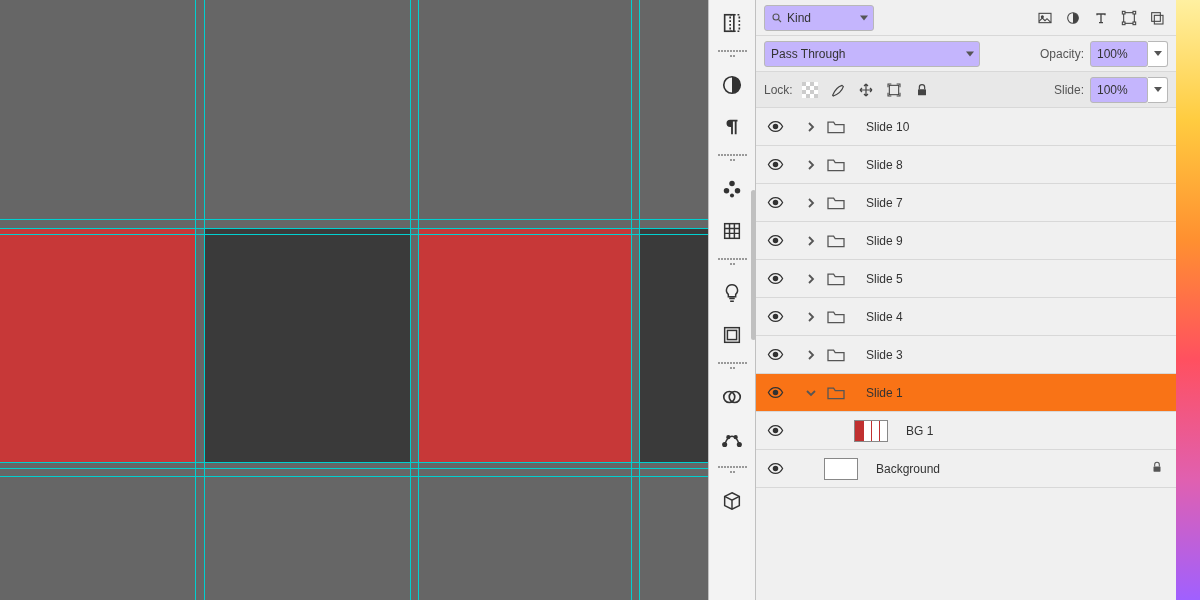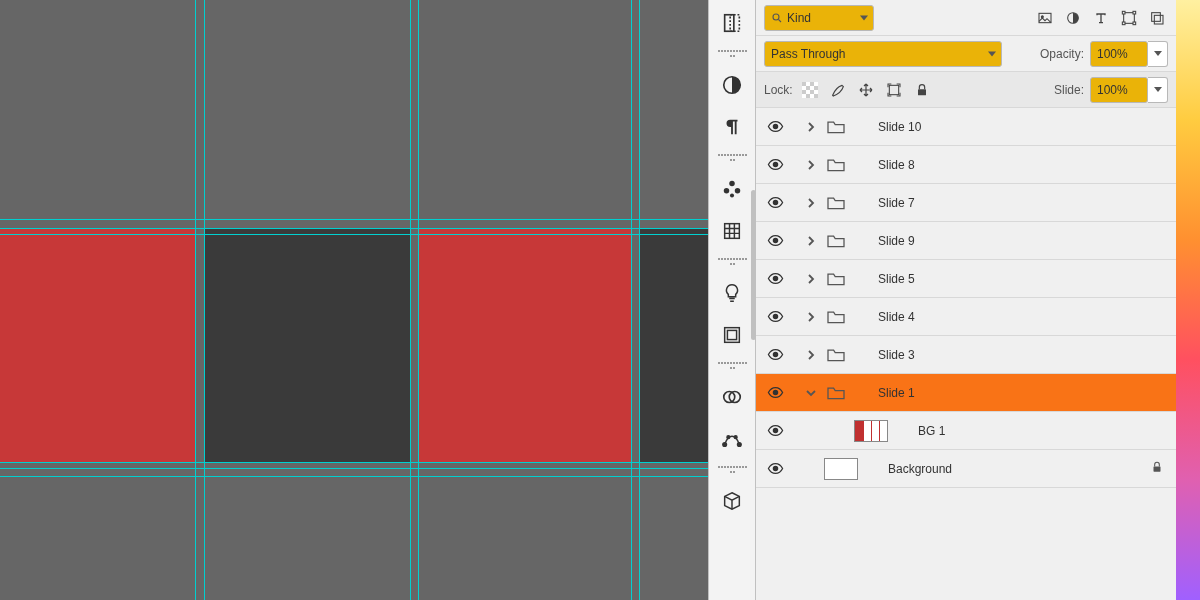"Kind" .sel { background: #eab308 -> #c4b5fd }
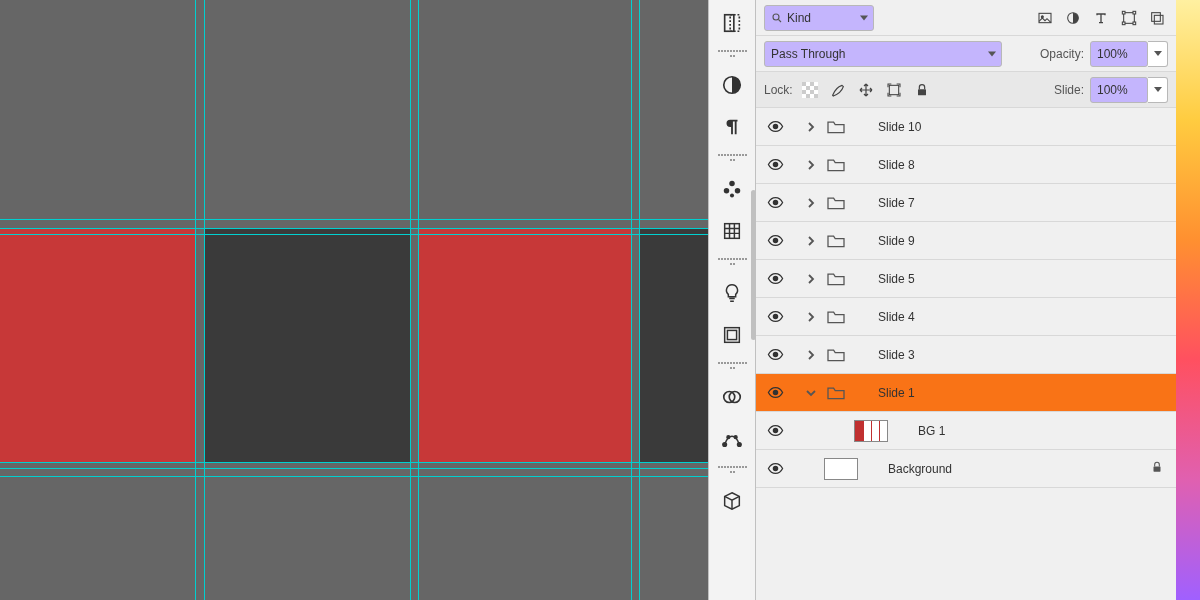"Pass Through" .sel.blend { width: 238px -> 216px }
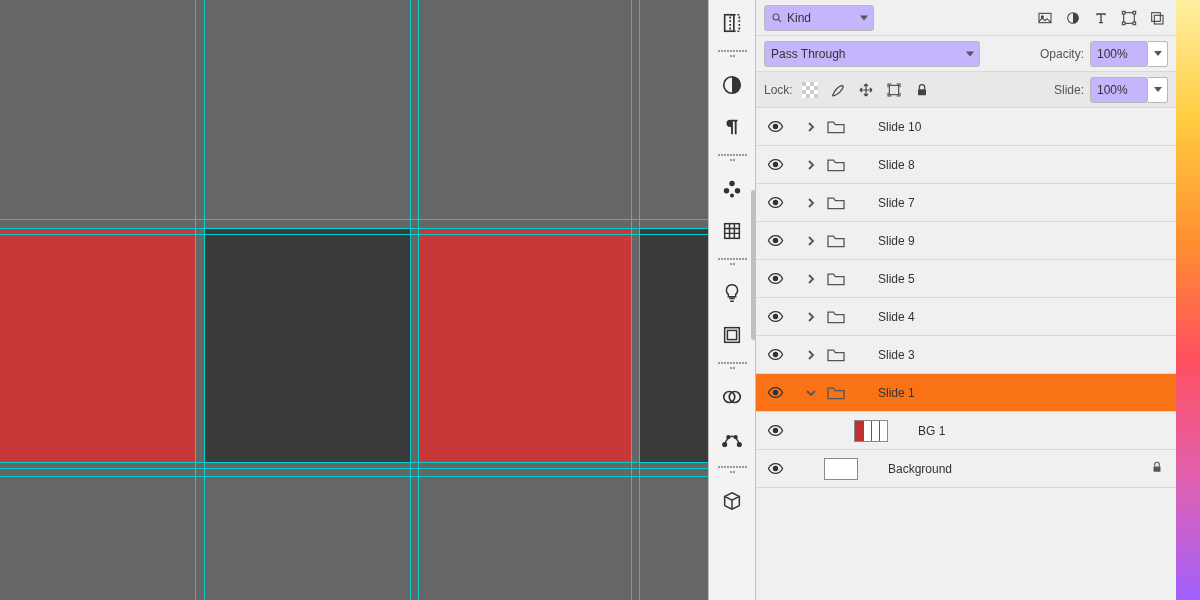"Slide 10" .lname { margin-left: 24px -> 12px }
